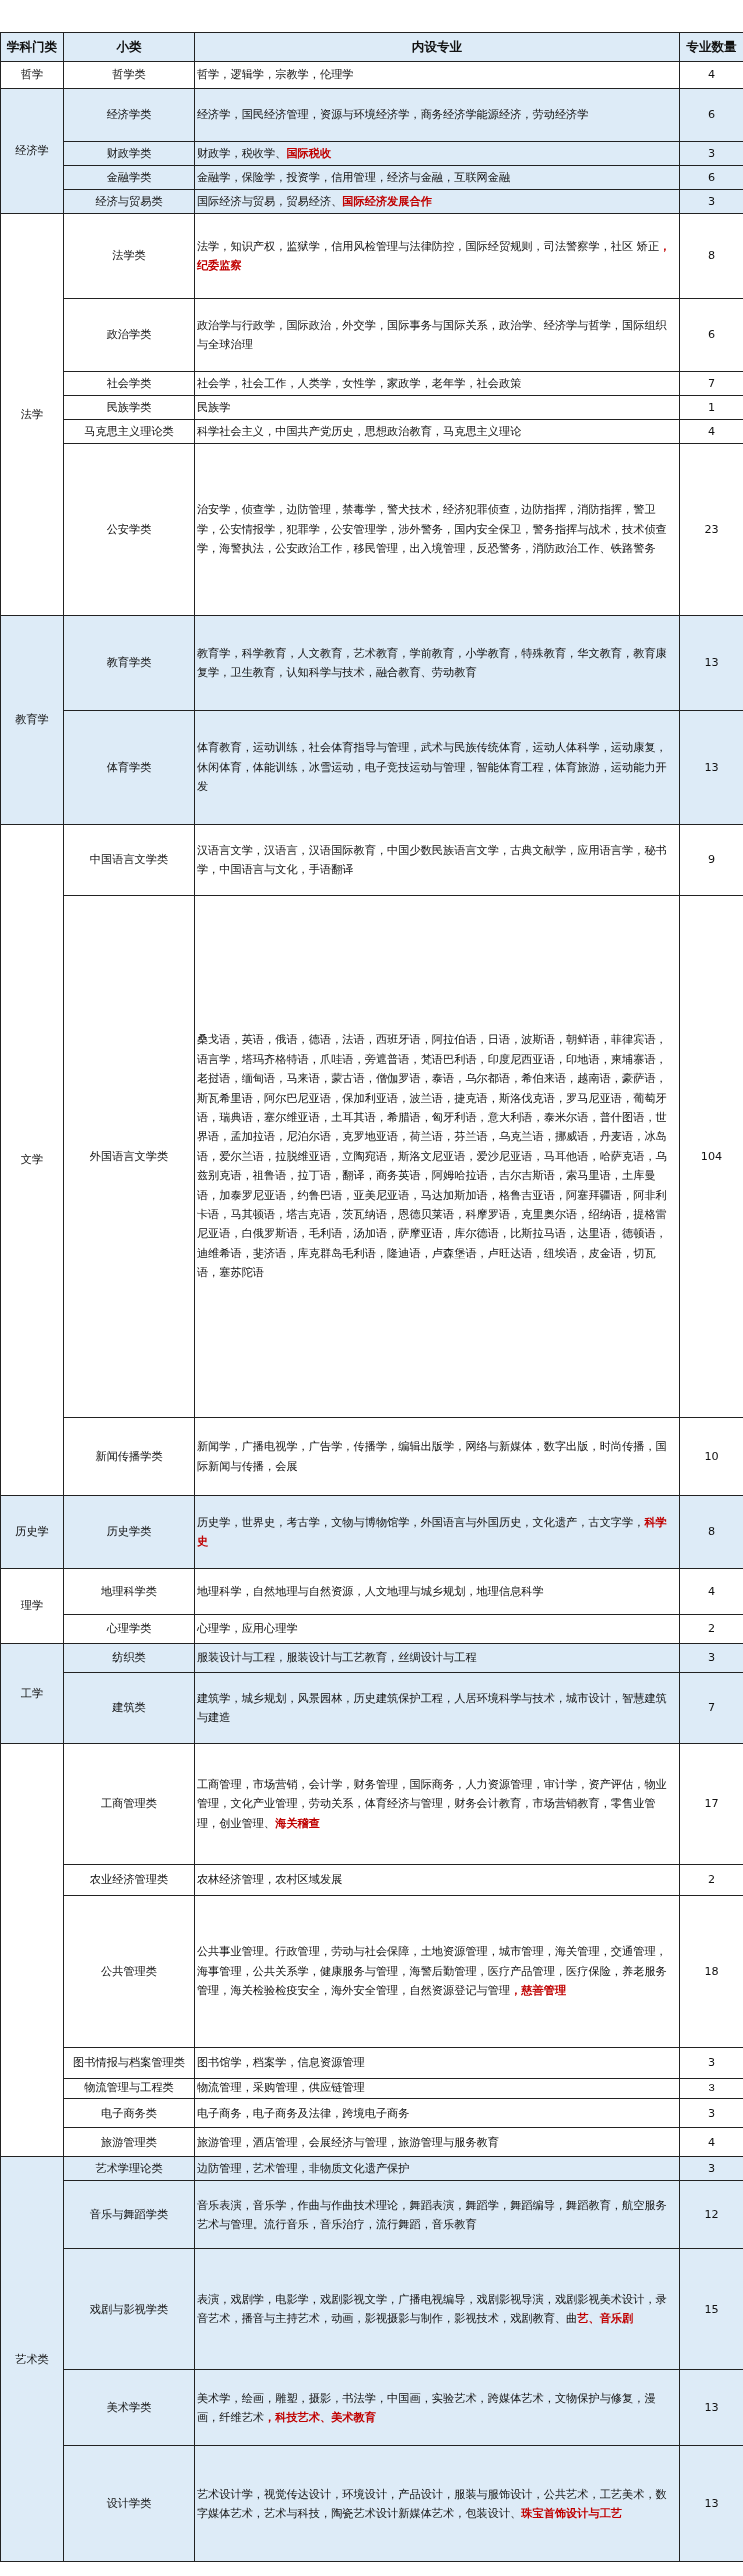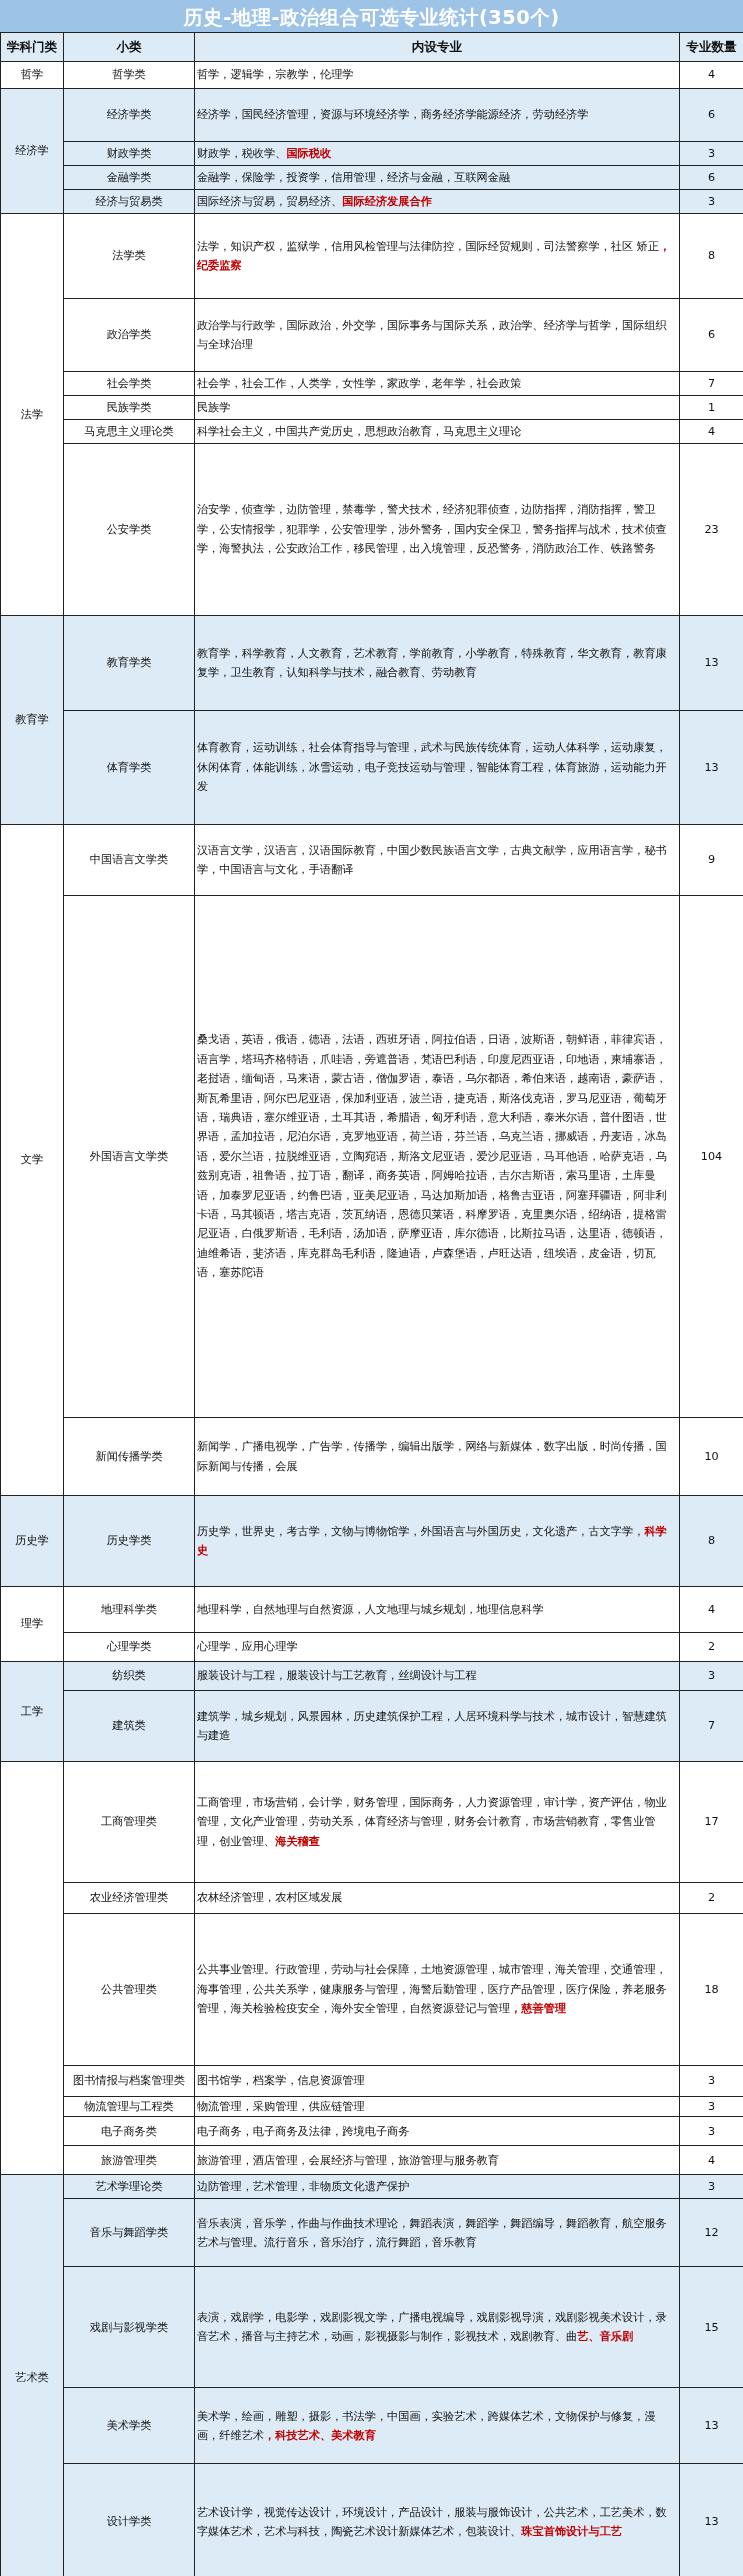"历史-地理-政治组合可选专业统计(350个)" div.title { html: <div>历史-地理-政治组合可选专业统计(350个)</div> -> none }
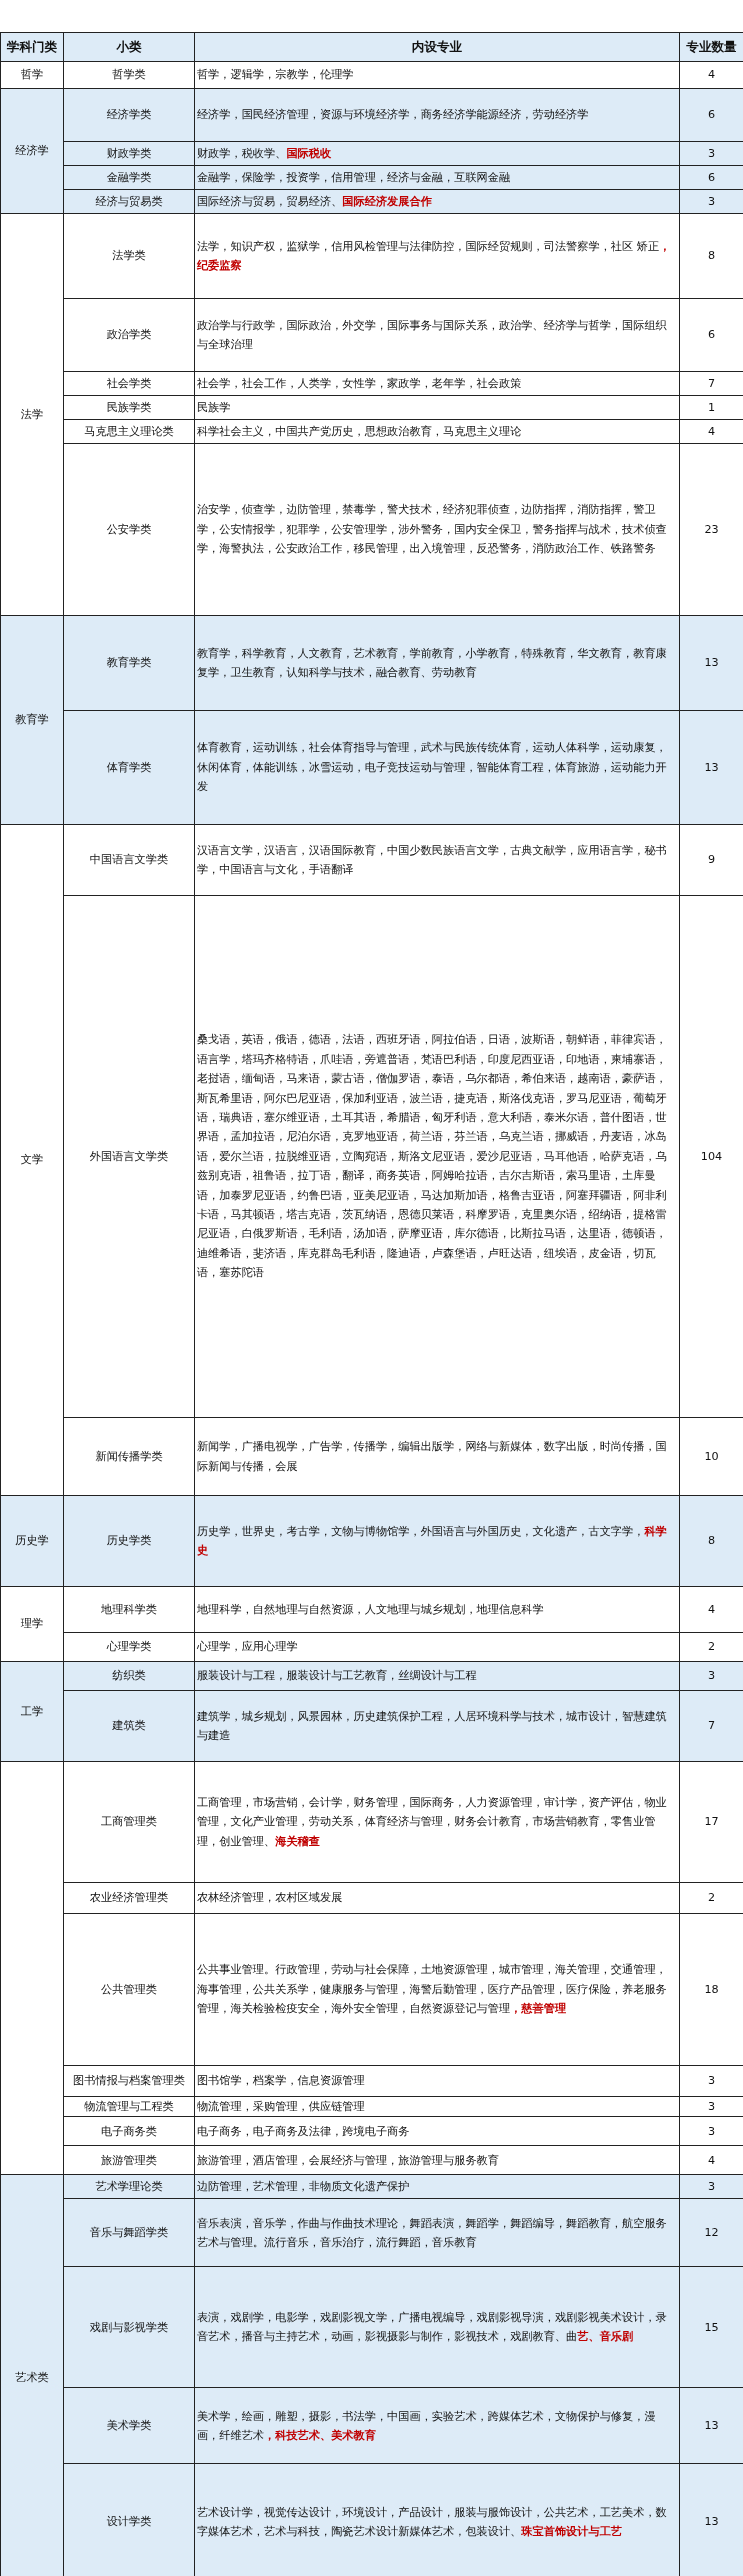"历史学" tr.blue { height: 91px -> 73px }
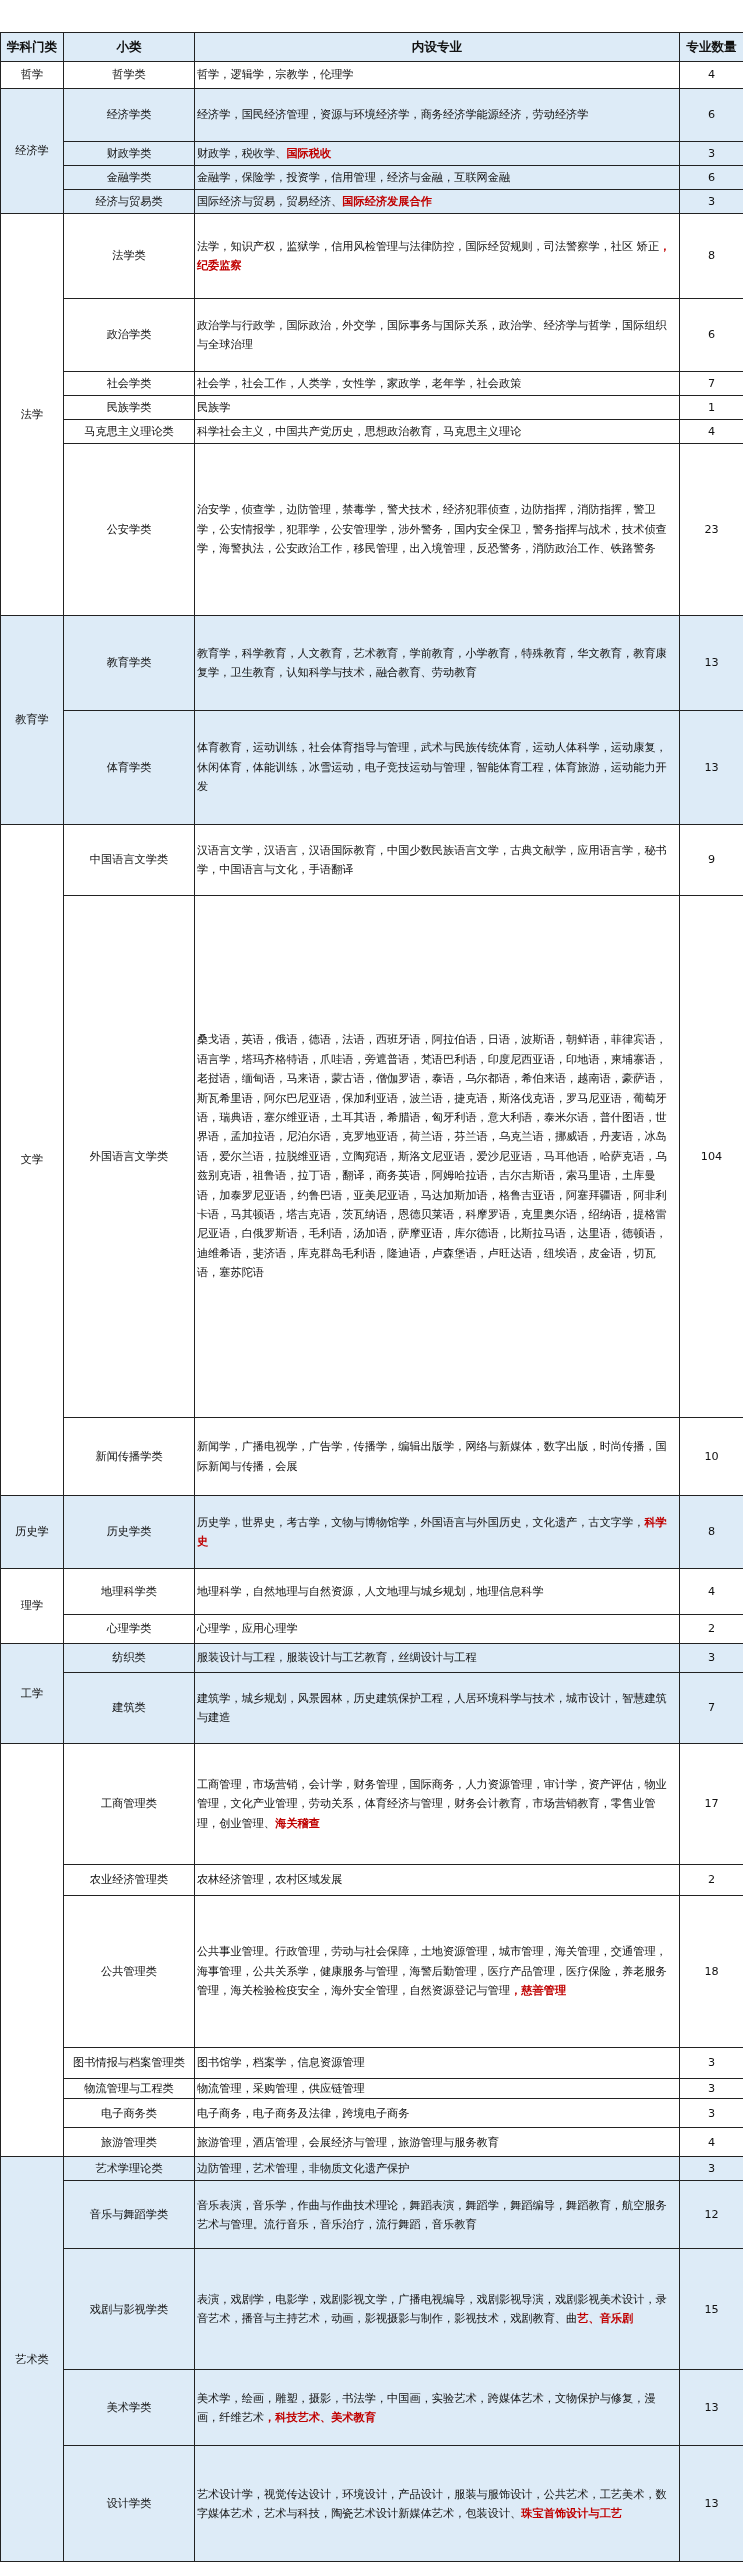"物流管理与工程类" tr.white { font-family: none -> Liberation Mono, monospace }
